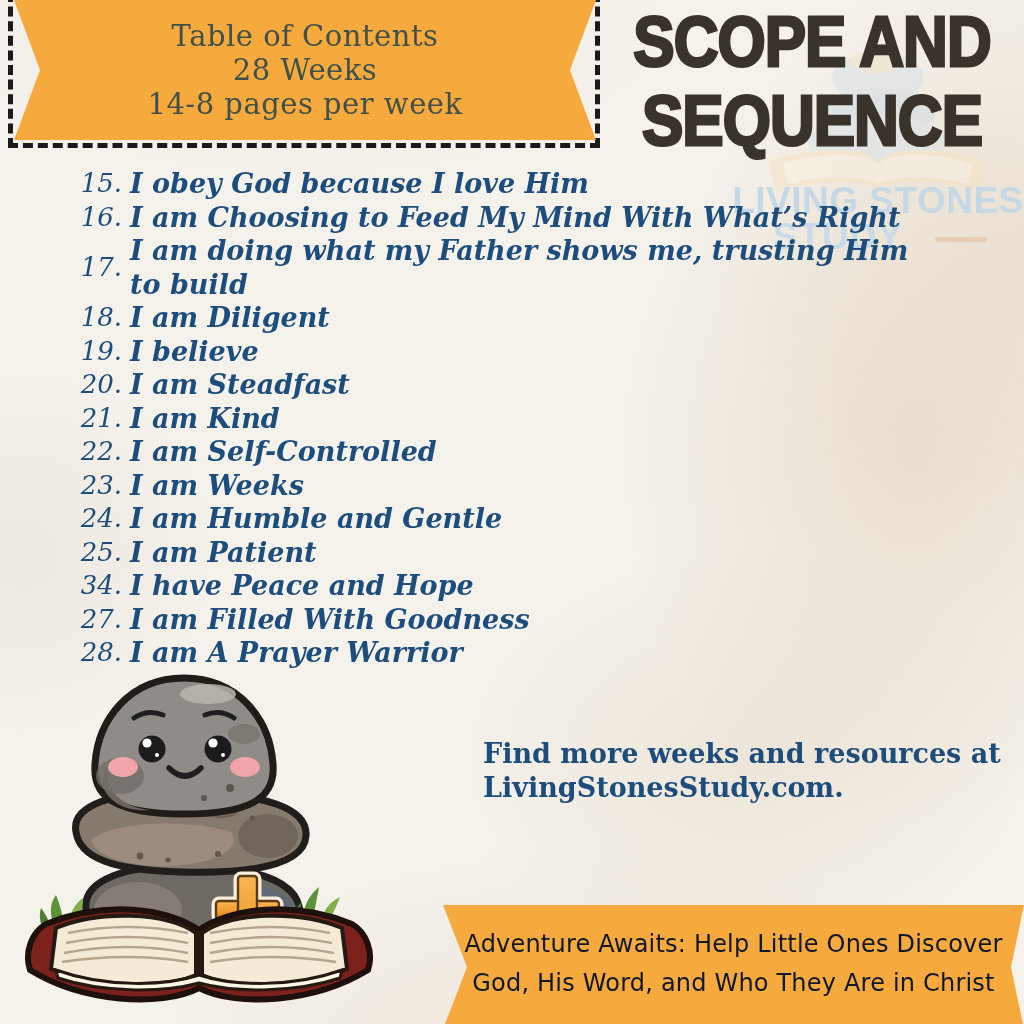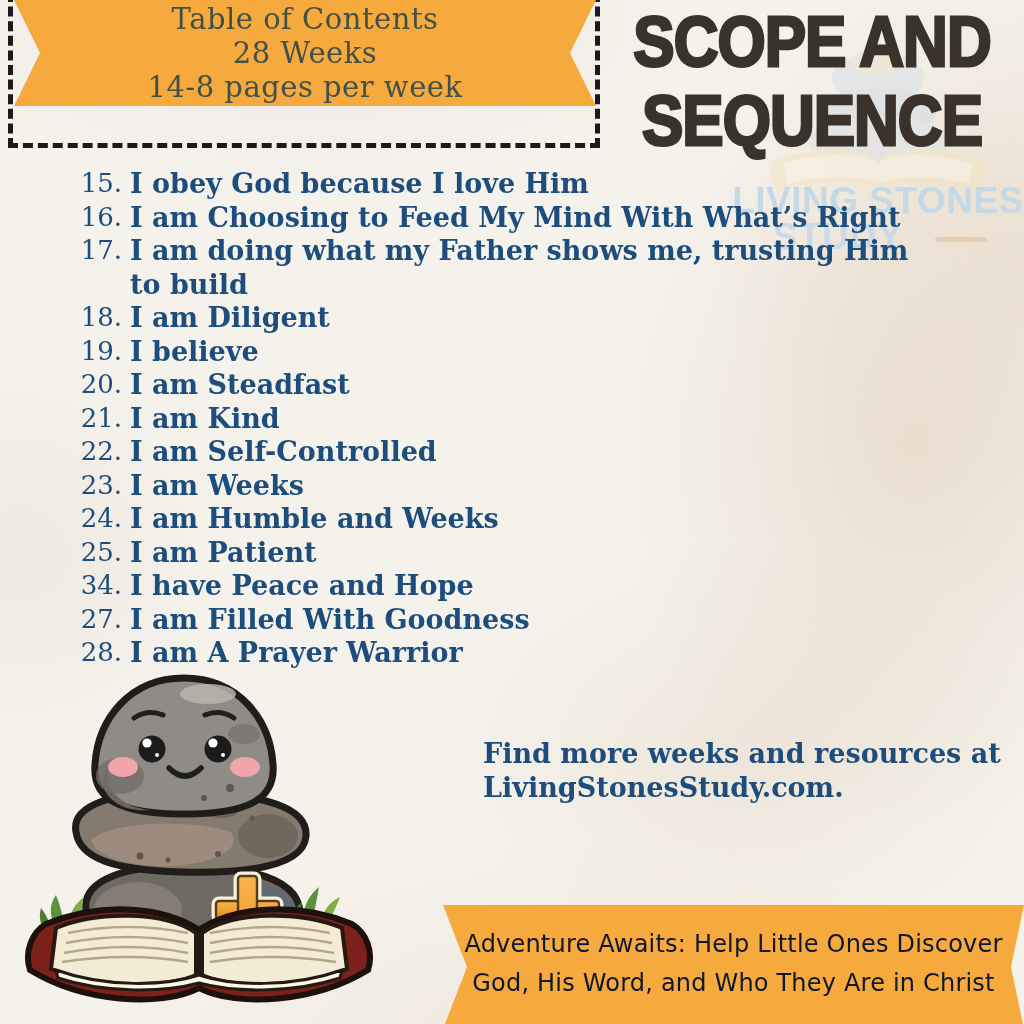"Table of Contents" .top-ribbon { height: 106px -> 140px }
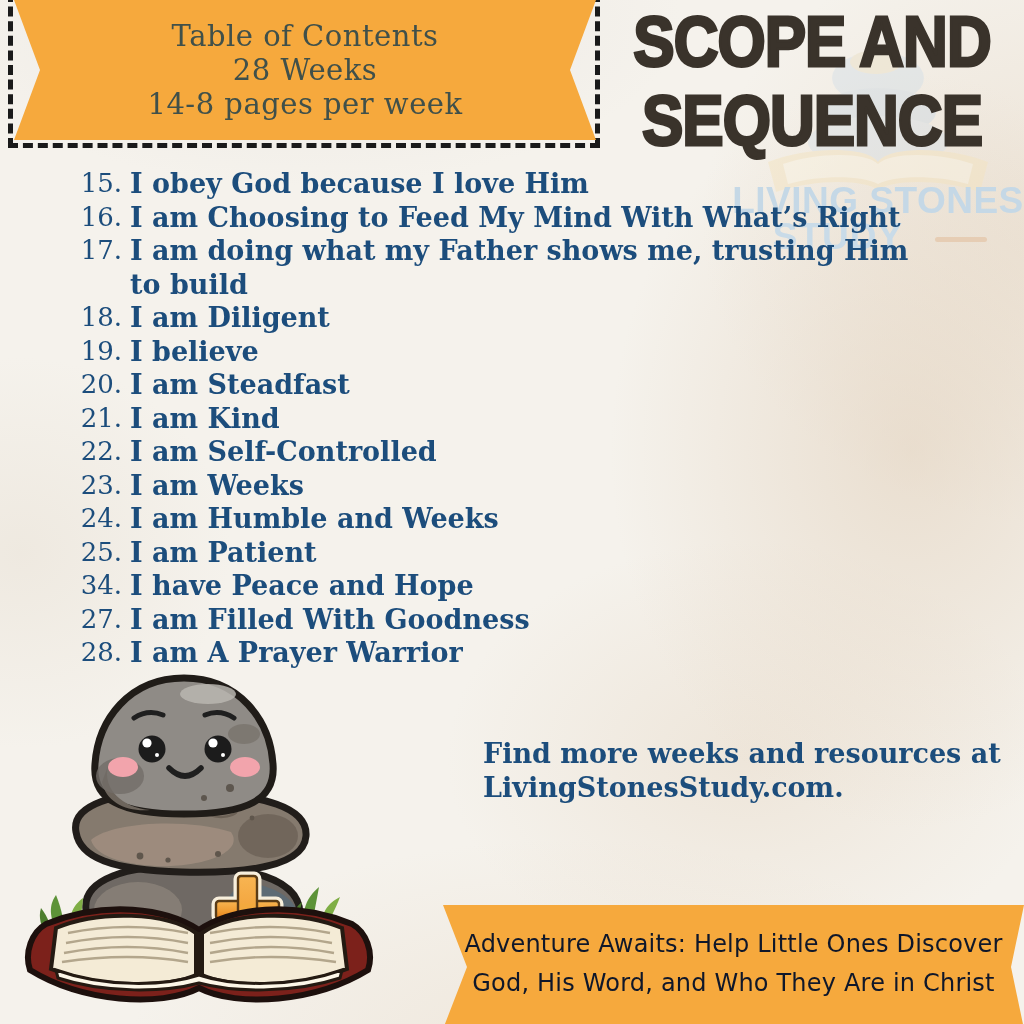"15." .toc-row { align-items: flex-start -> center; font-style: none -> italic }
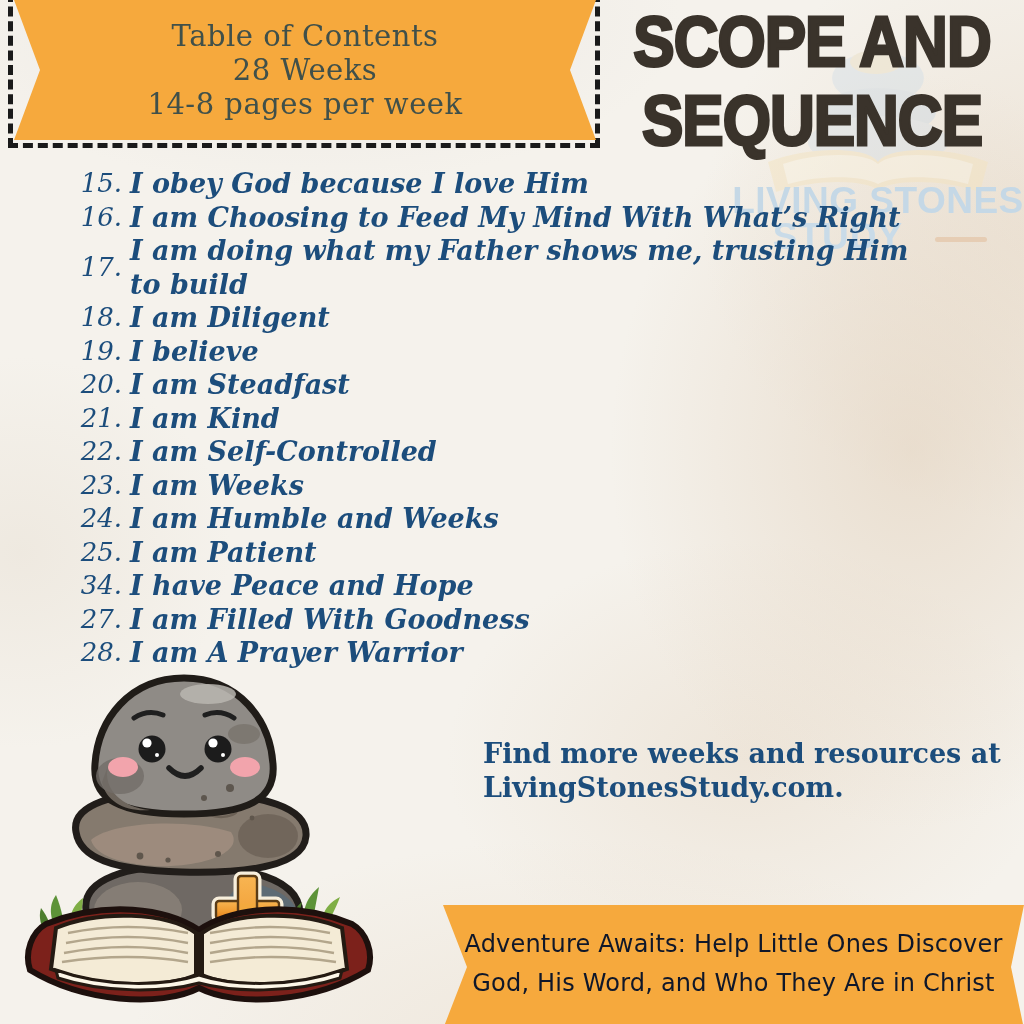"I am Humble and Weeks" span.toc-text { text: Weeks -> Gentle }
